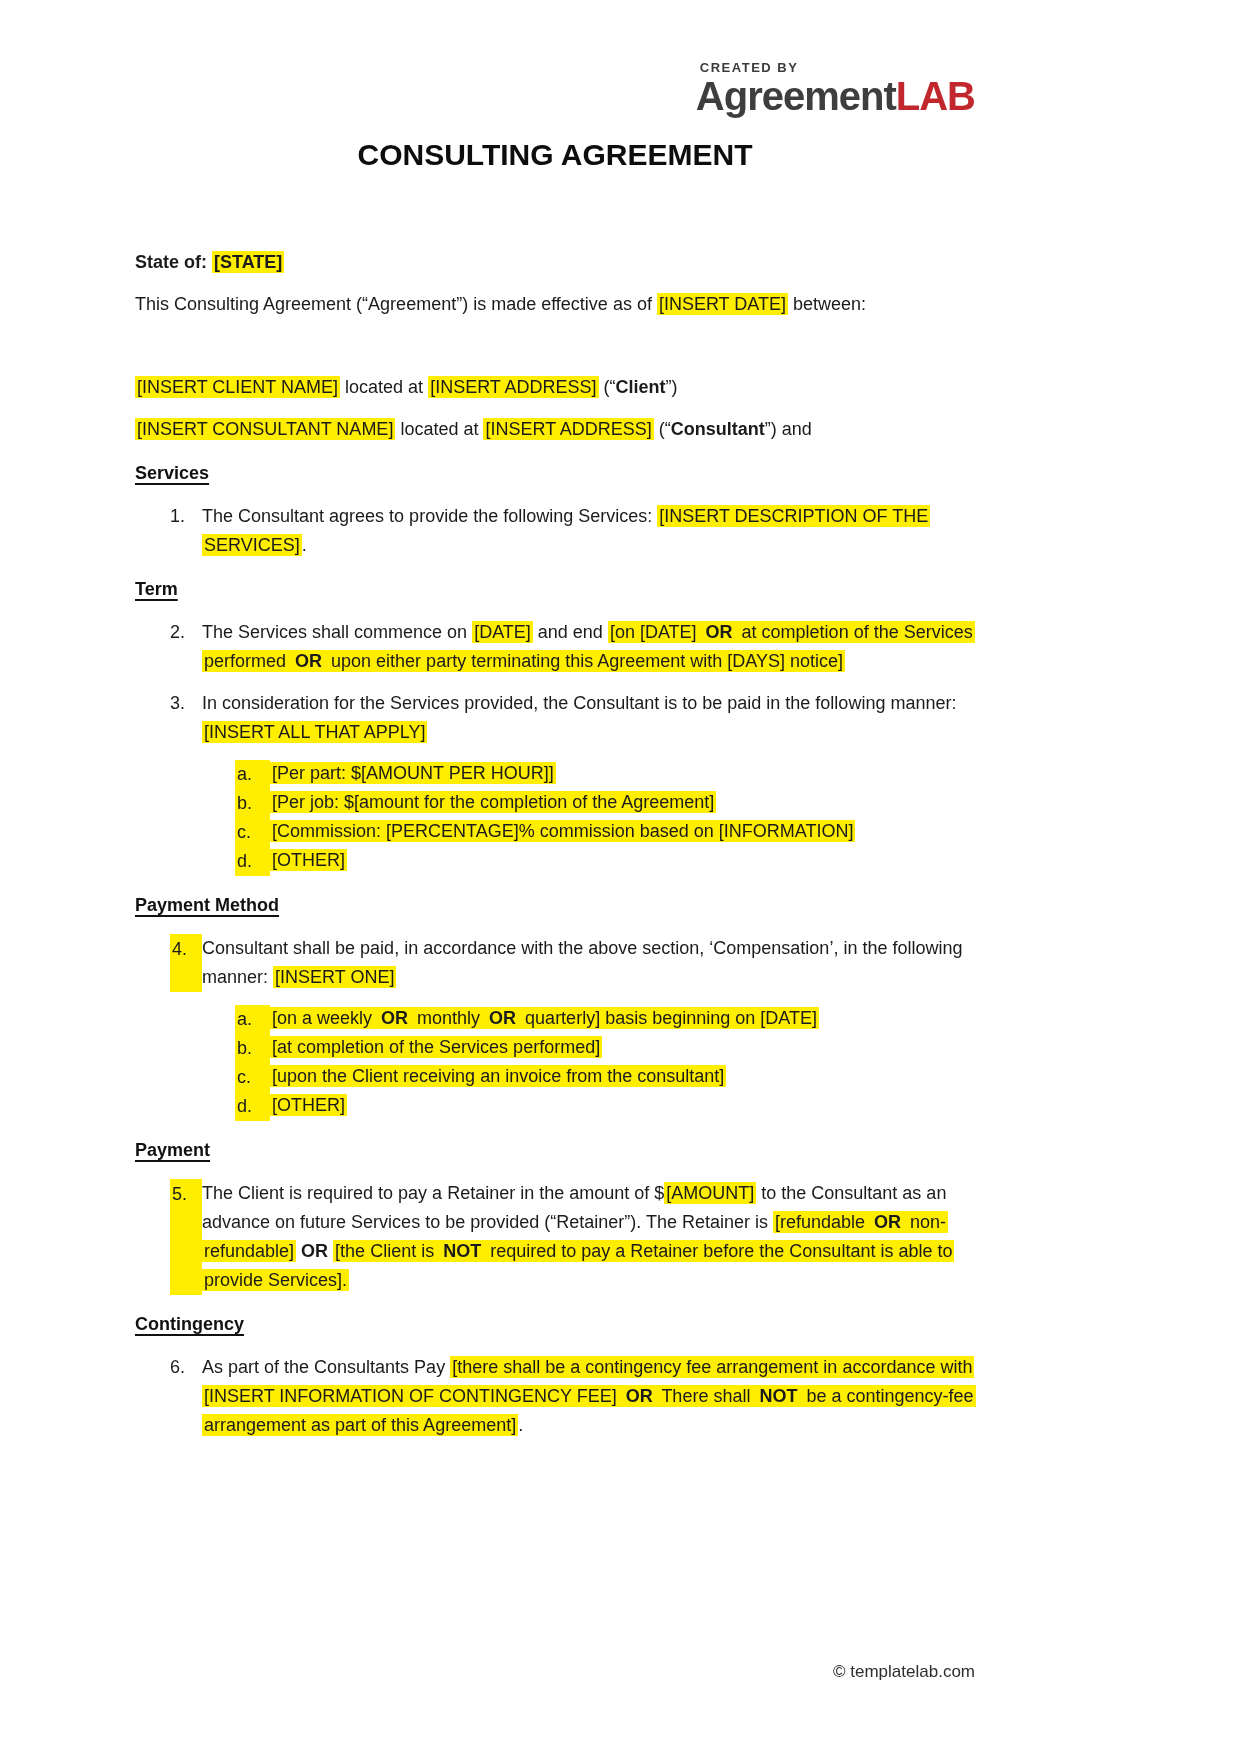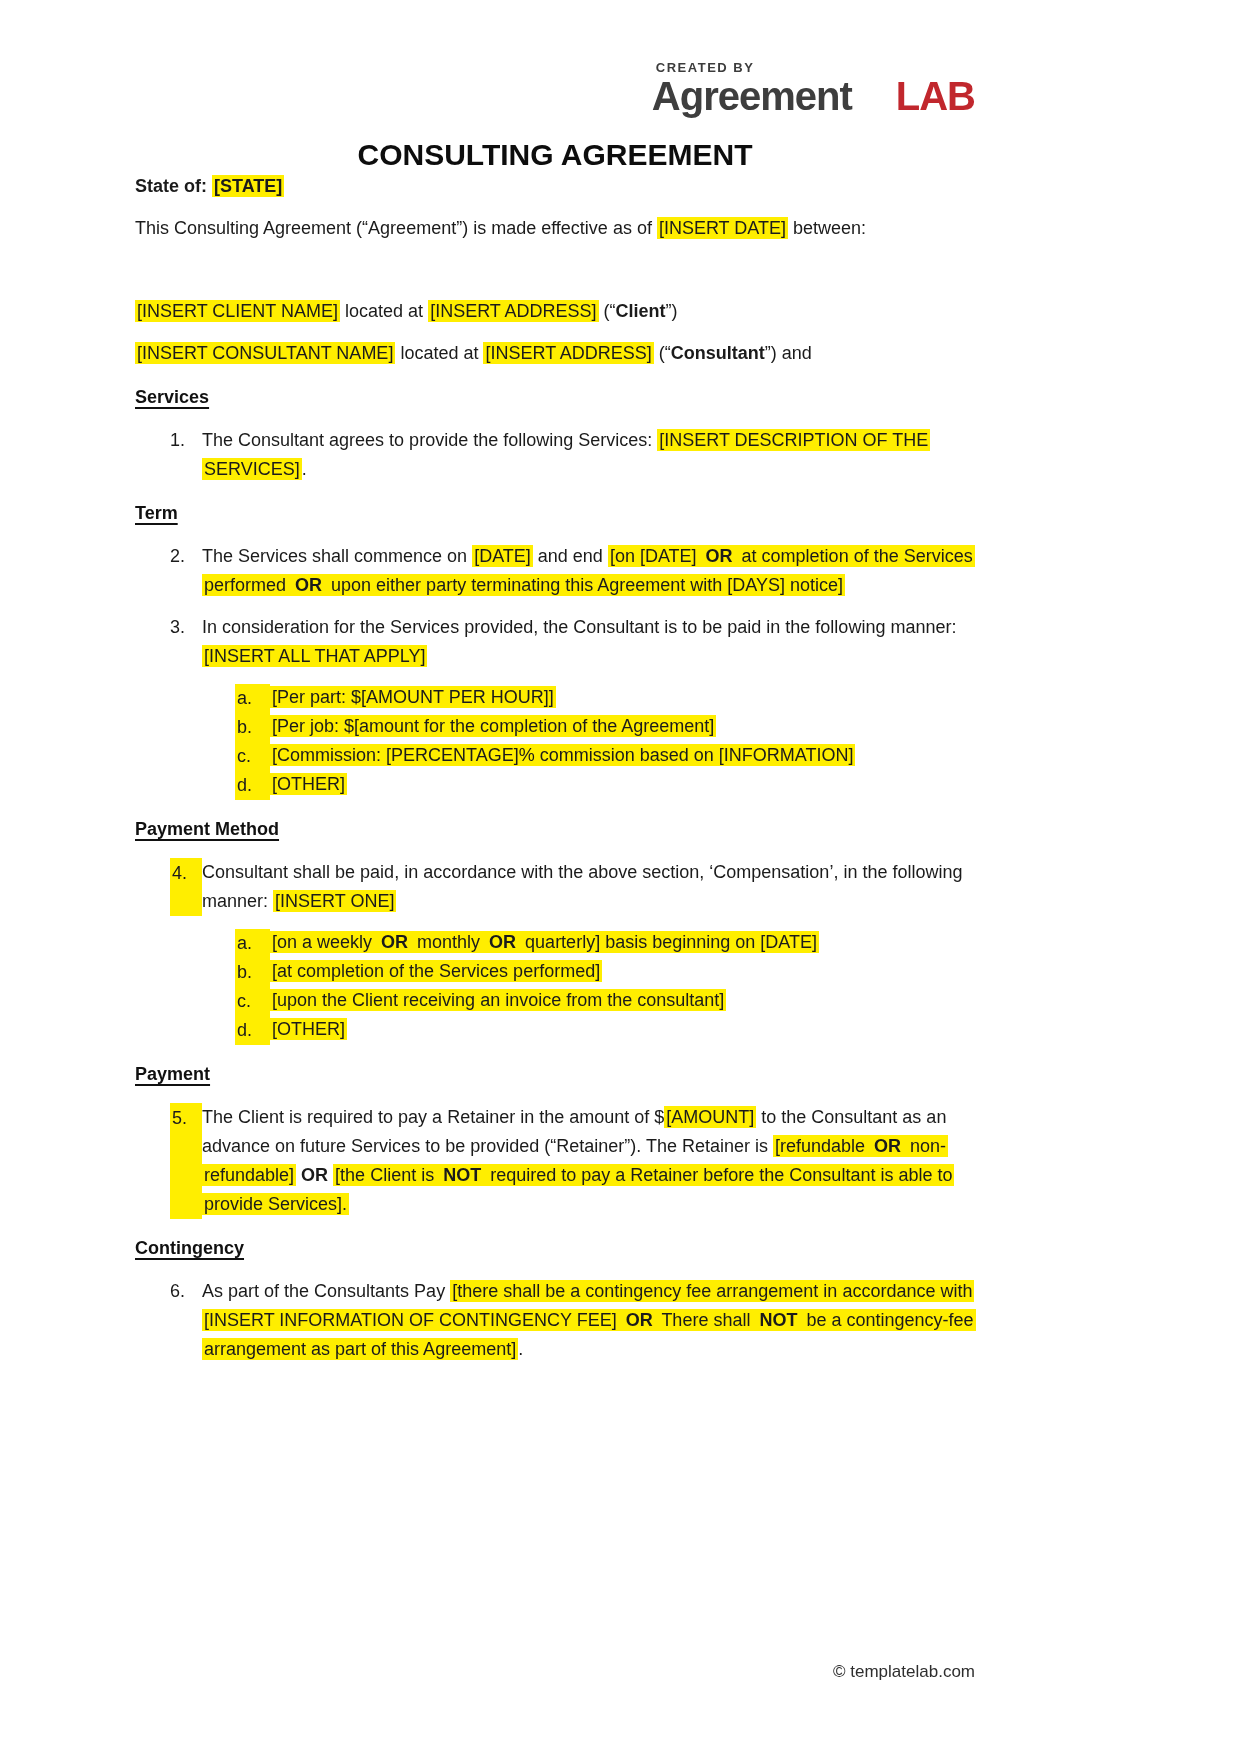"LAB" .logo .brand-accent { margin-left: 44px -> none }
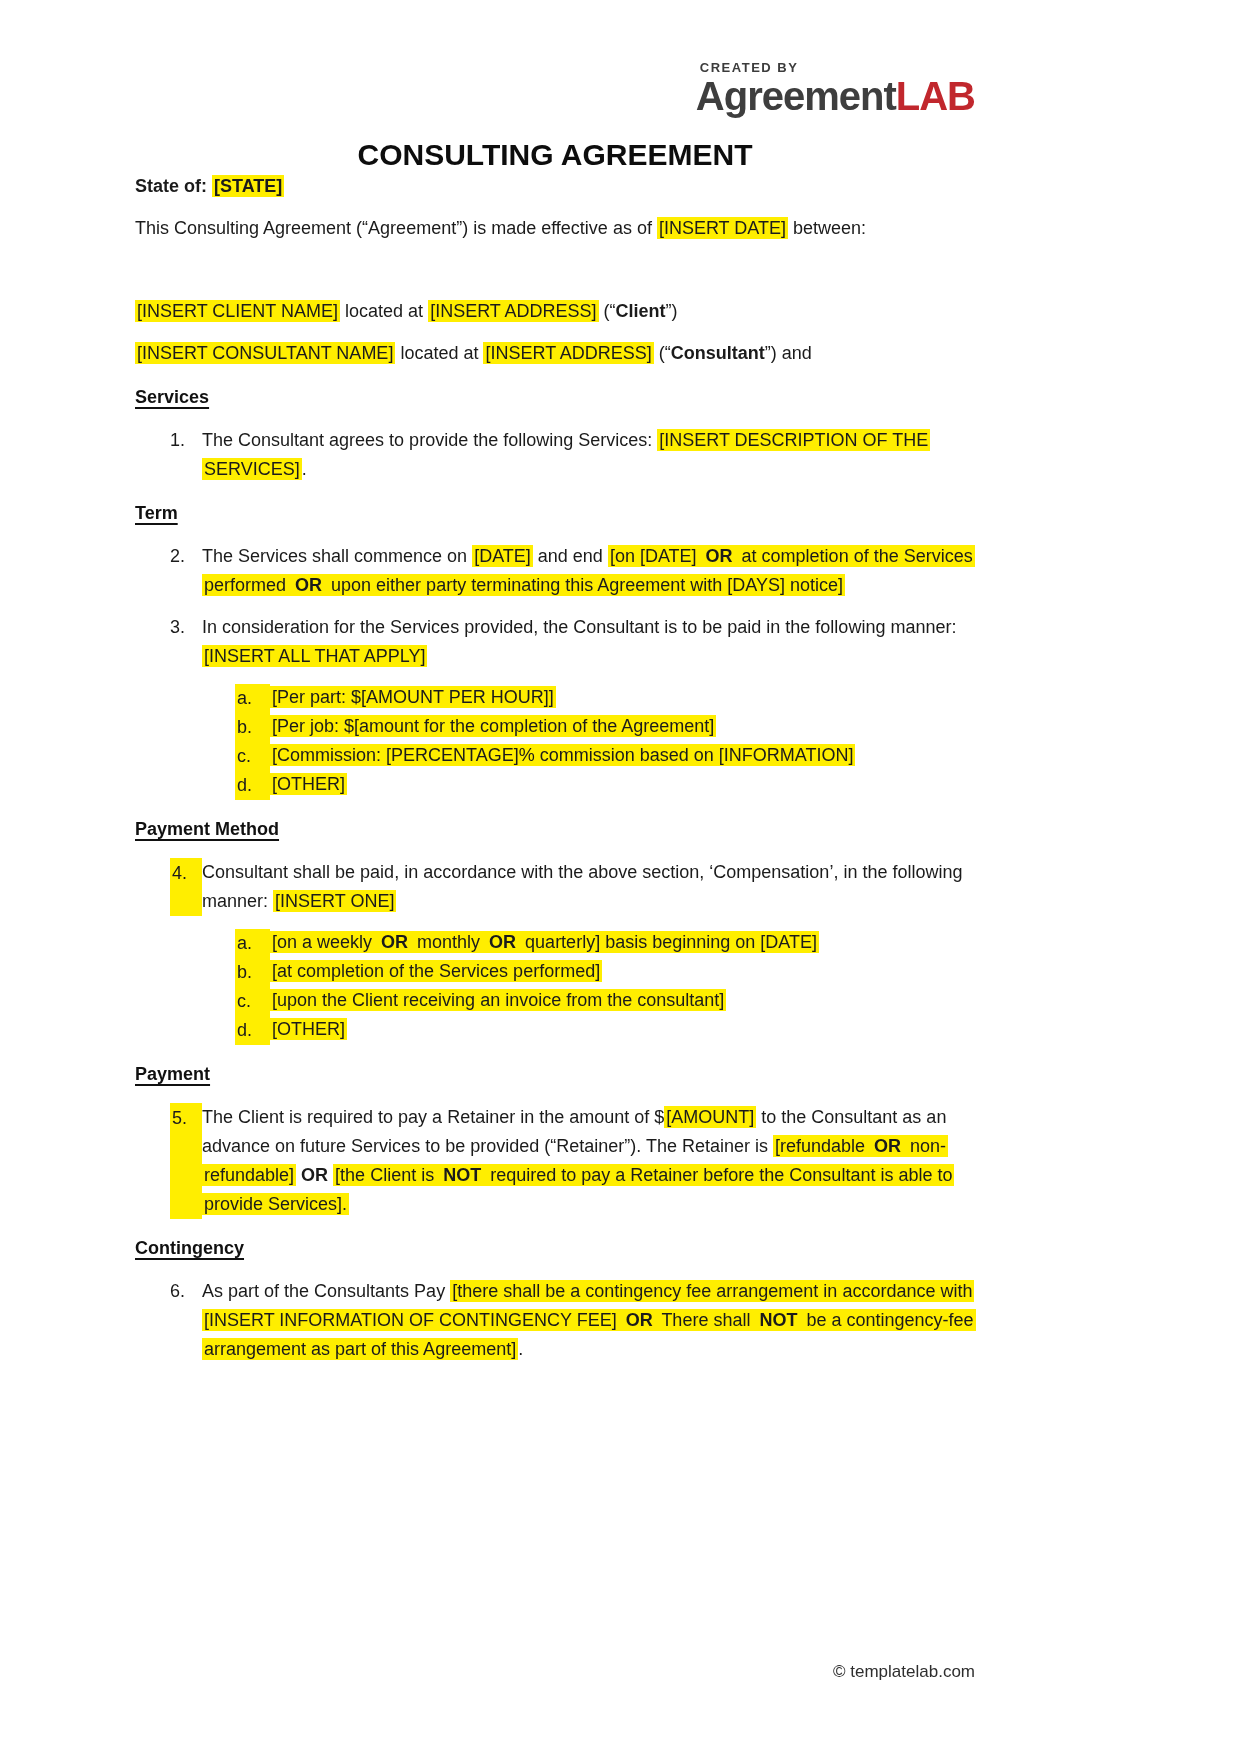"State of: [STATE]" .doc { margin-top: none -> 76px }
